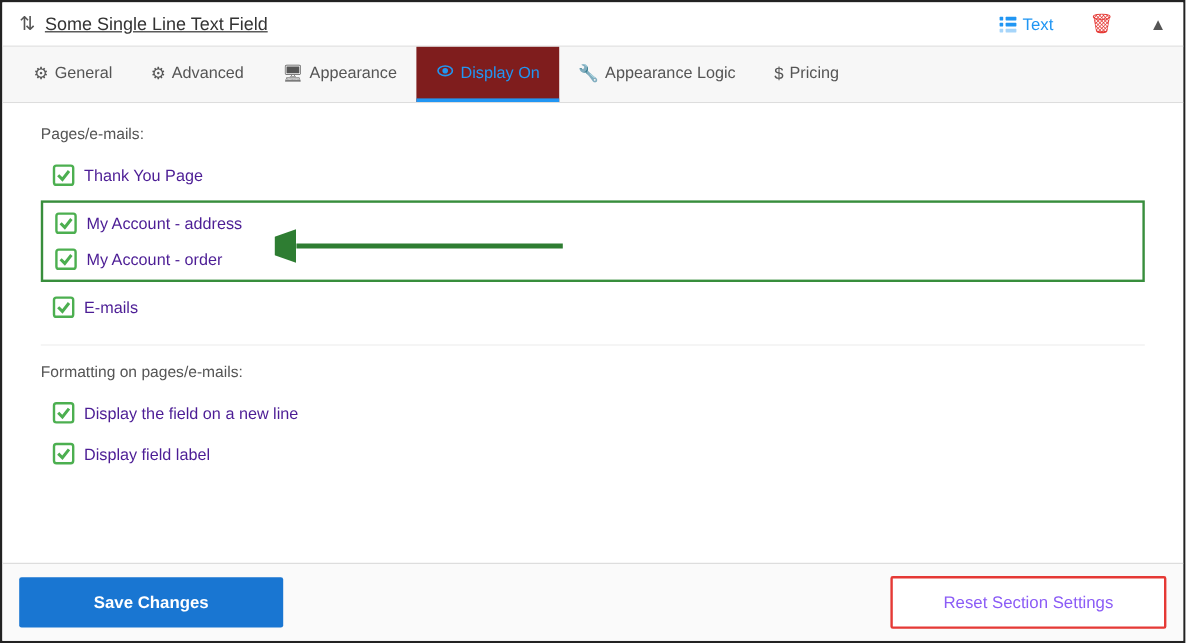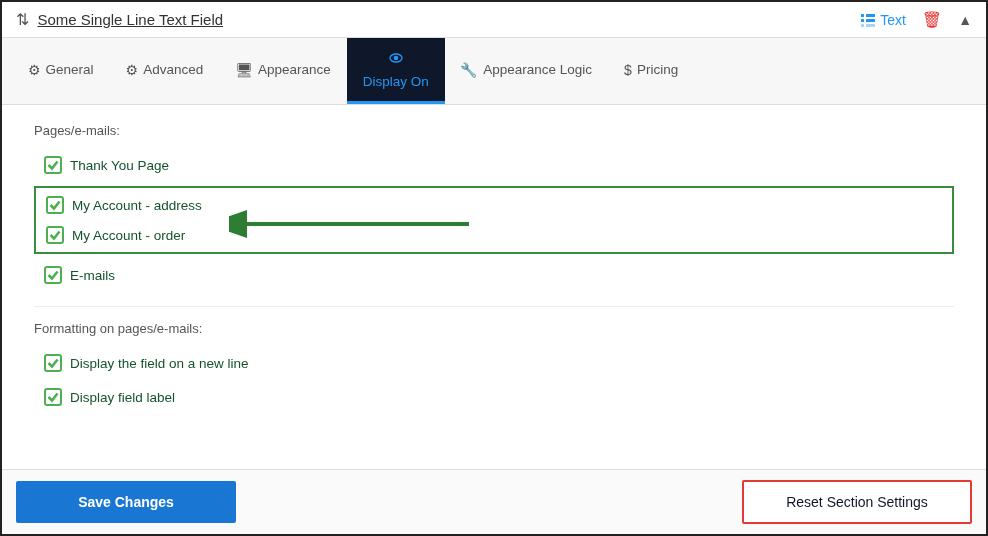"Text" .header-right { gap: 16px -> 30px }
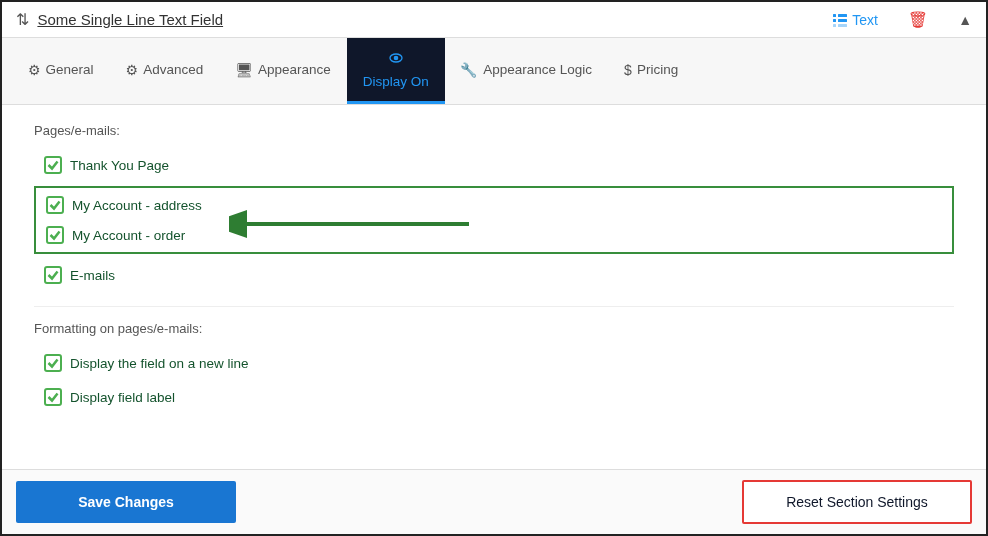"Display On" .tab.active { background: #0f172a -> #7f1d1d; flex-direction: column -> none }
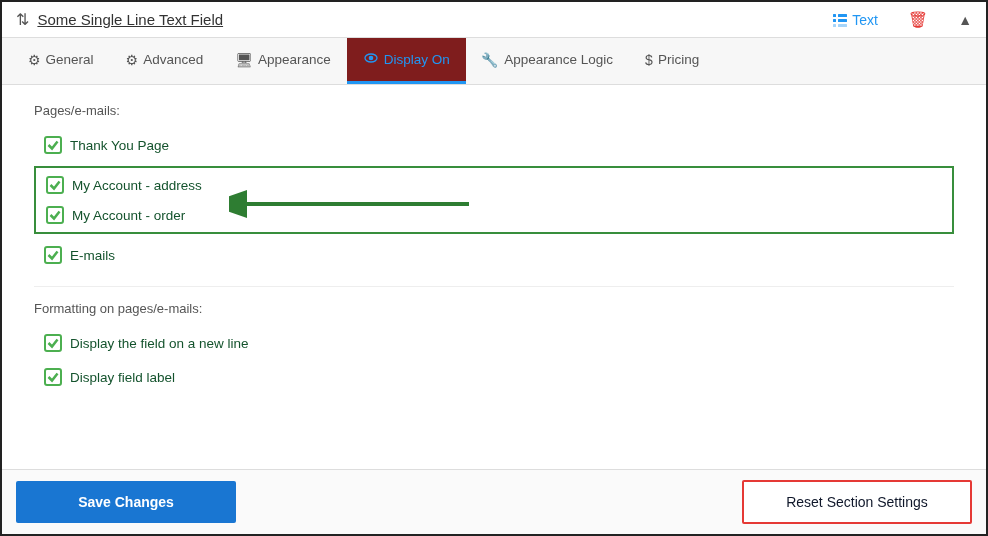"Thank You Page" .checkbox-item { color: #14532d -> #4c1d95 }
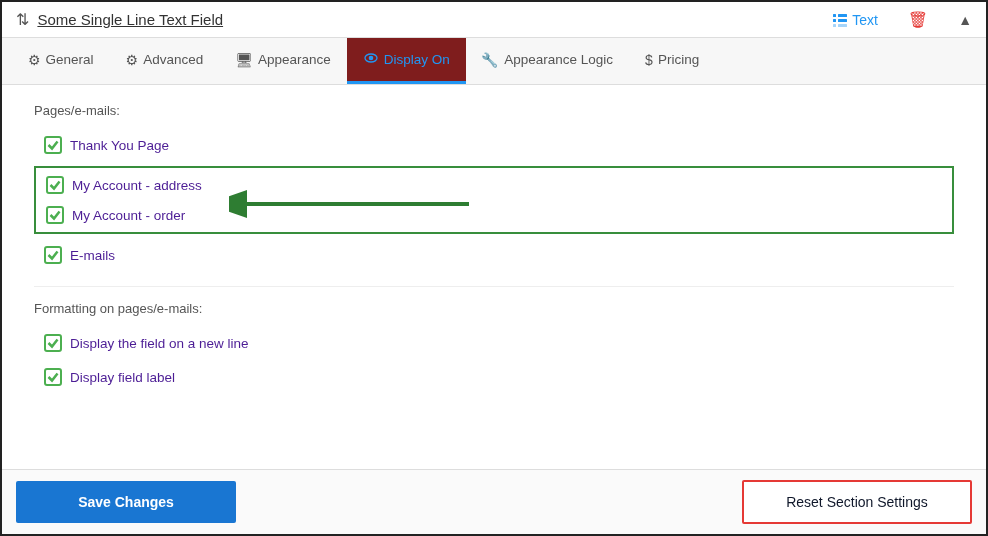"Reset Section Settings" .btn-reset { color: #0f172a -> #8b5cf6 }
